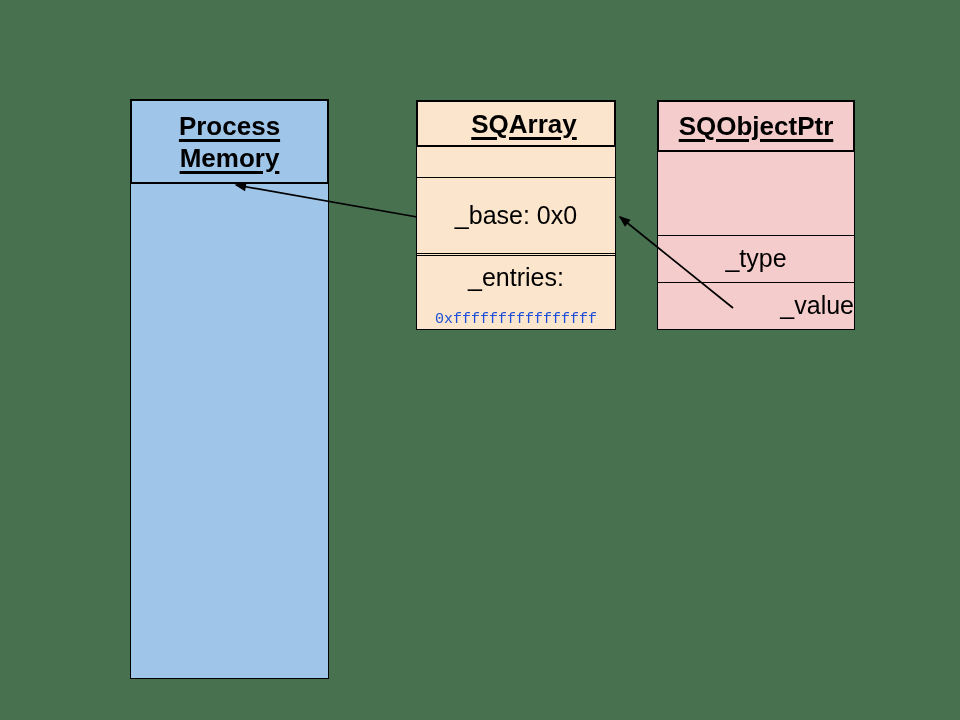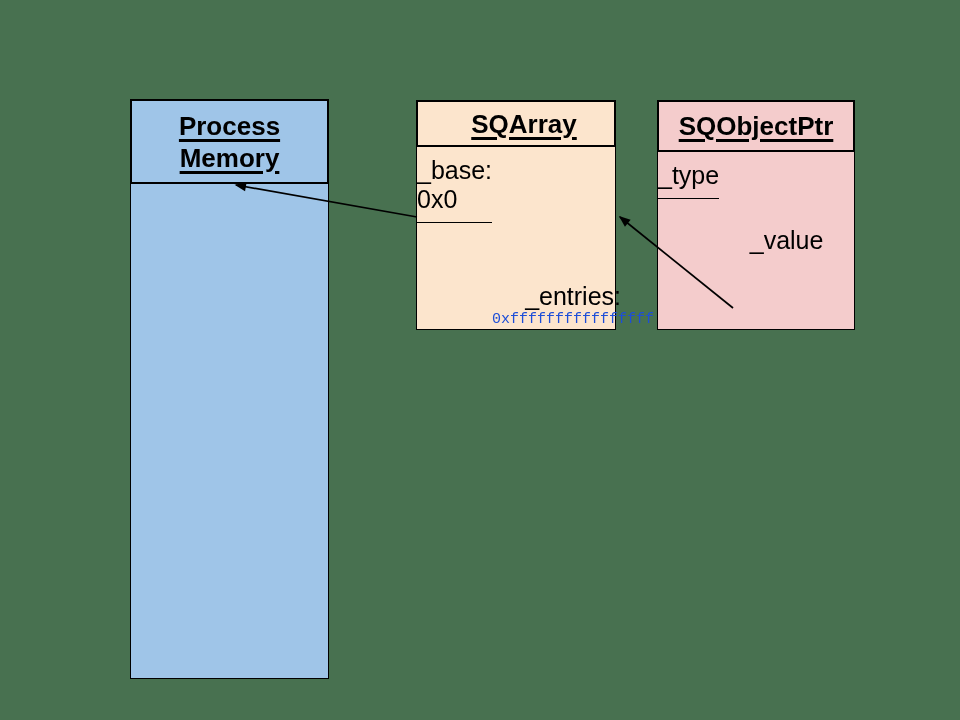"_base: 0x0" .rows { flex-direction: row -> column }
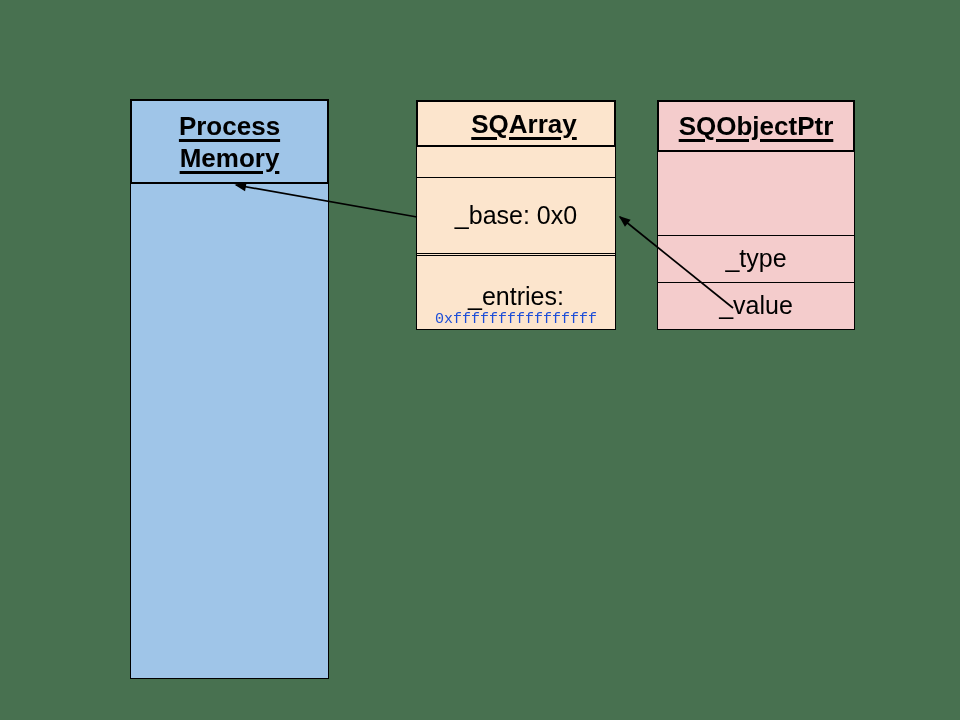"_entries:" .sqa-entries { justify-content: flex-end -> space-between }
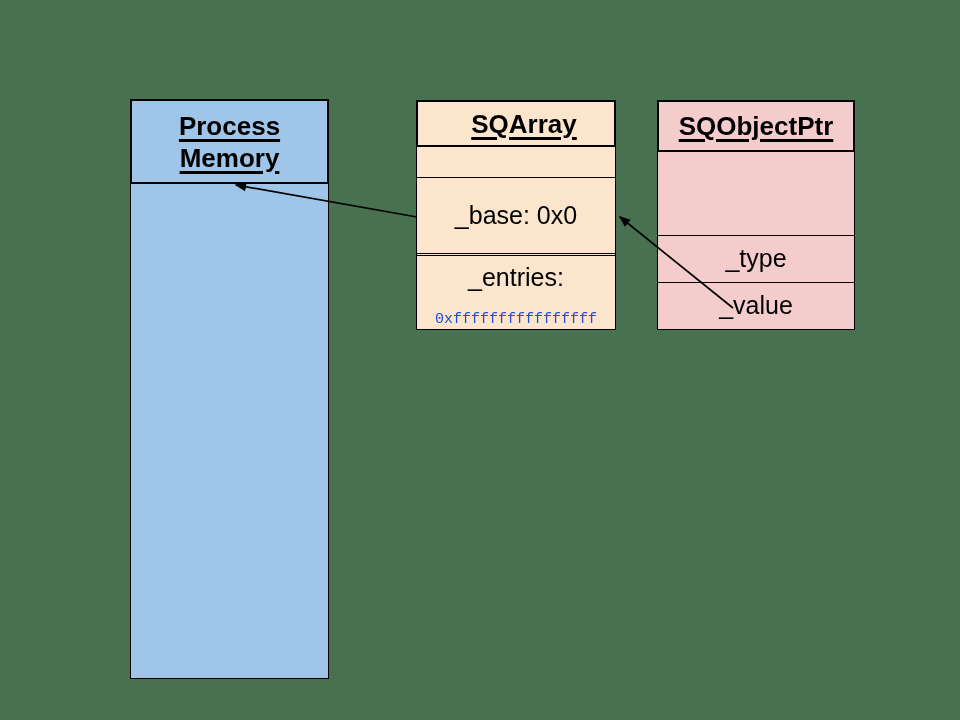"_value" .ptr-value { justify-content: none -> flex-end }
